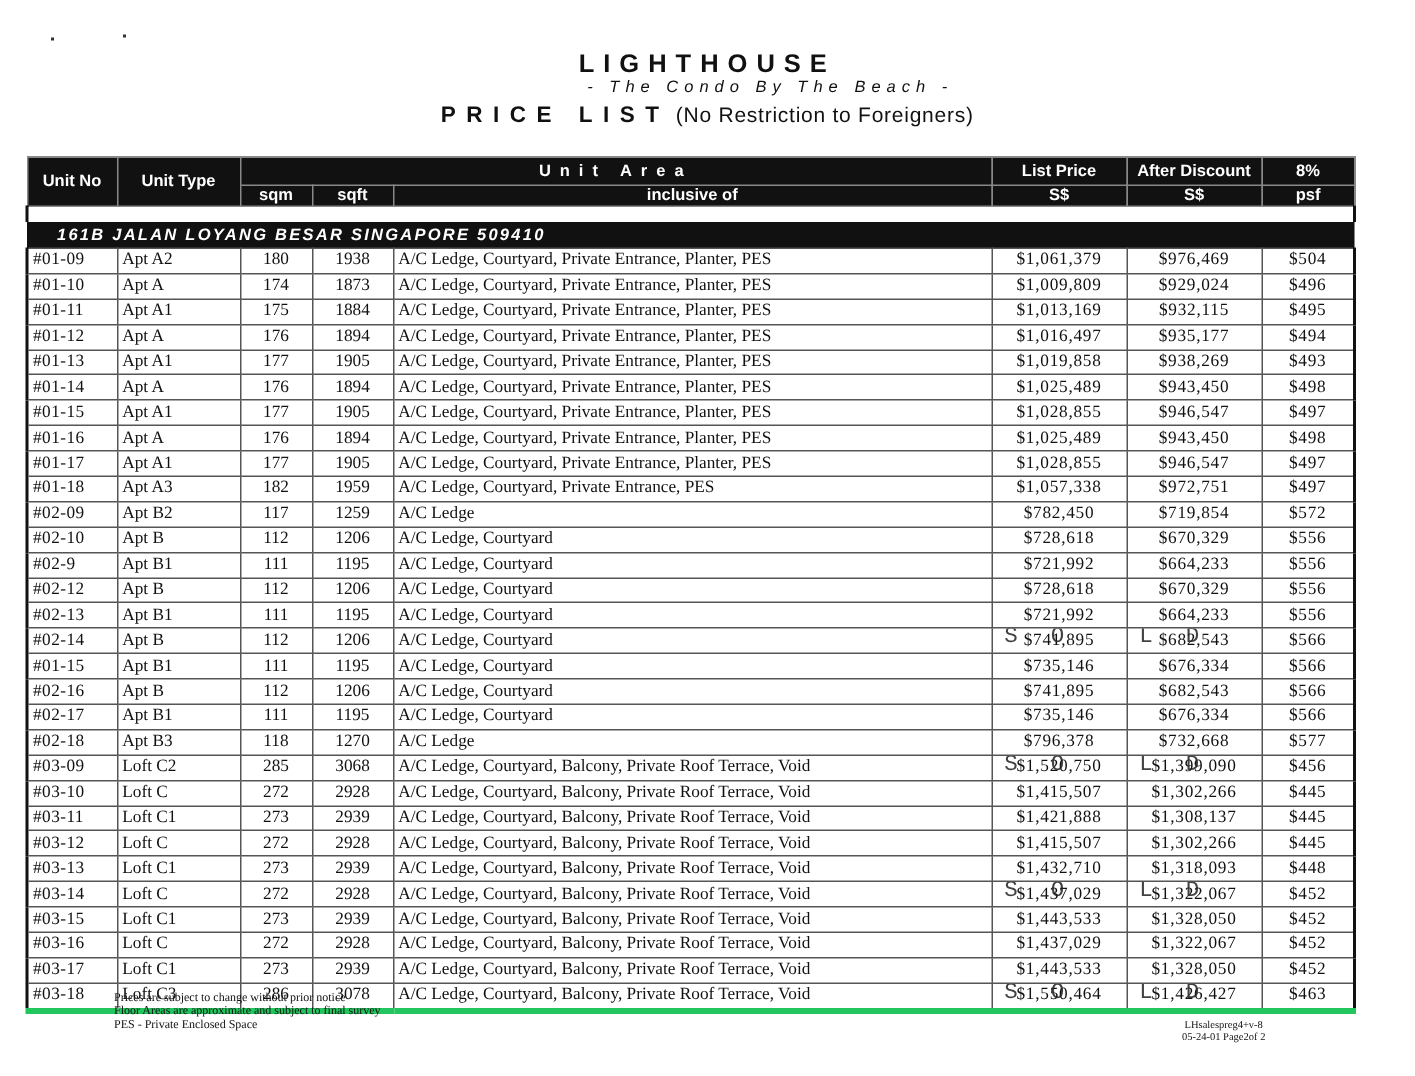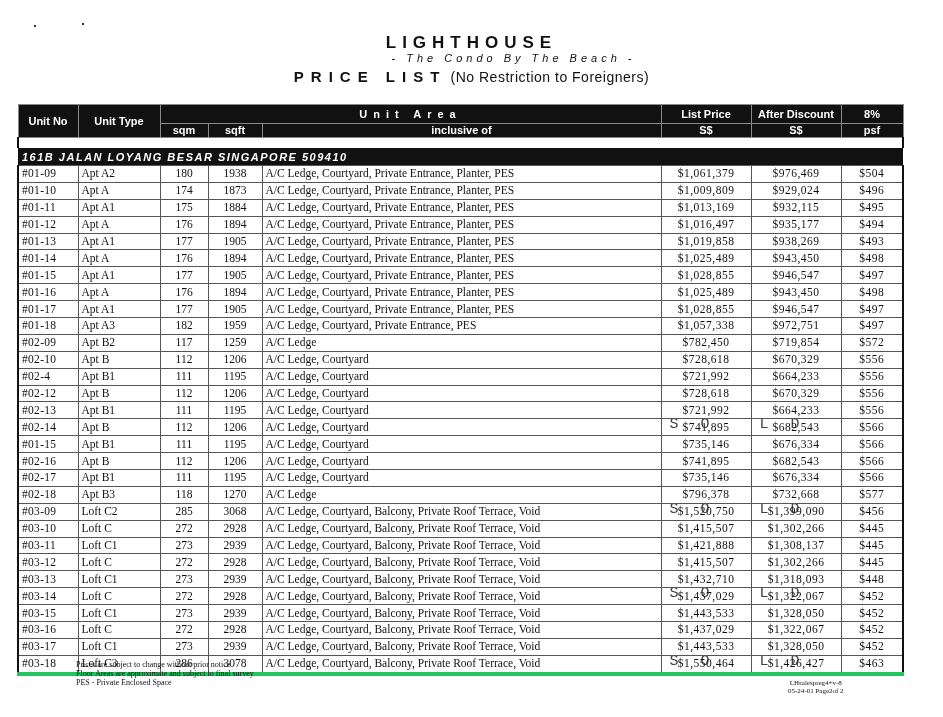"161B JALAN LOYANG BESAR SINGAPORE" tr.addr td { padding: 0 0 0 4px -> 0 0 0 20px }
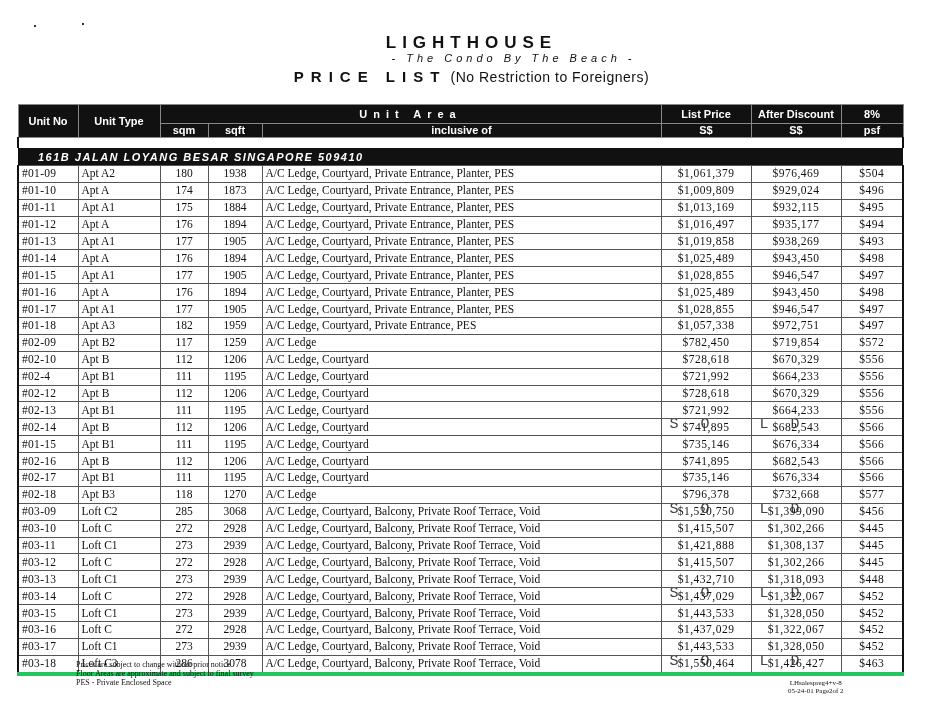"#02-4" td.c { text: 02-4 -> 02-9 }
